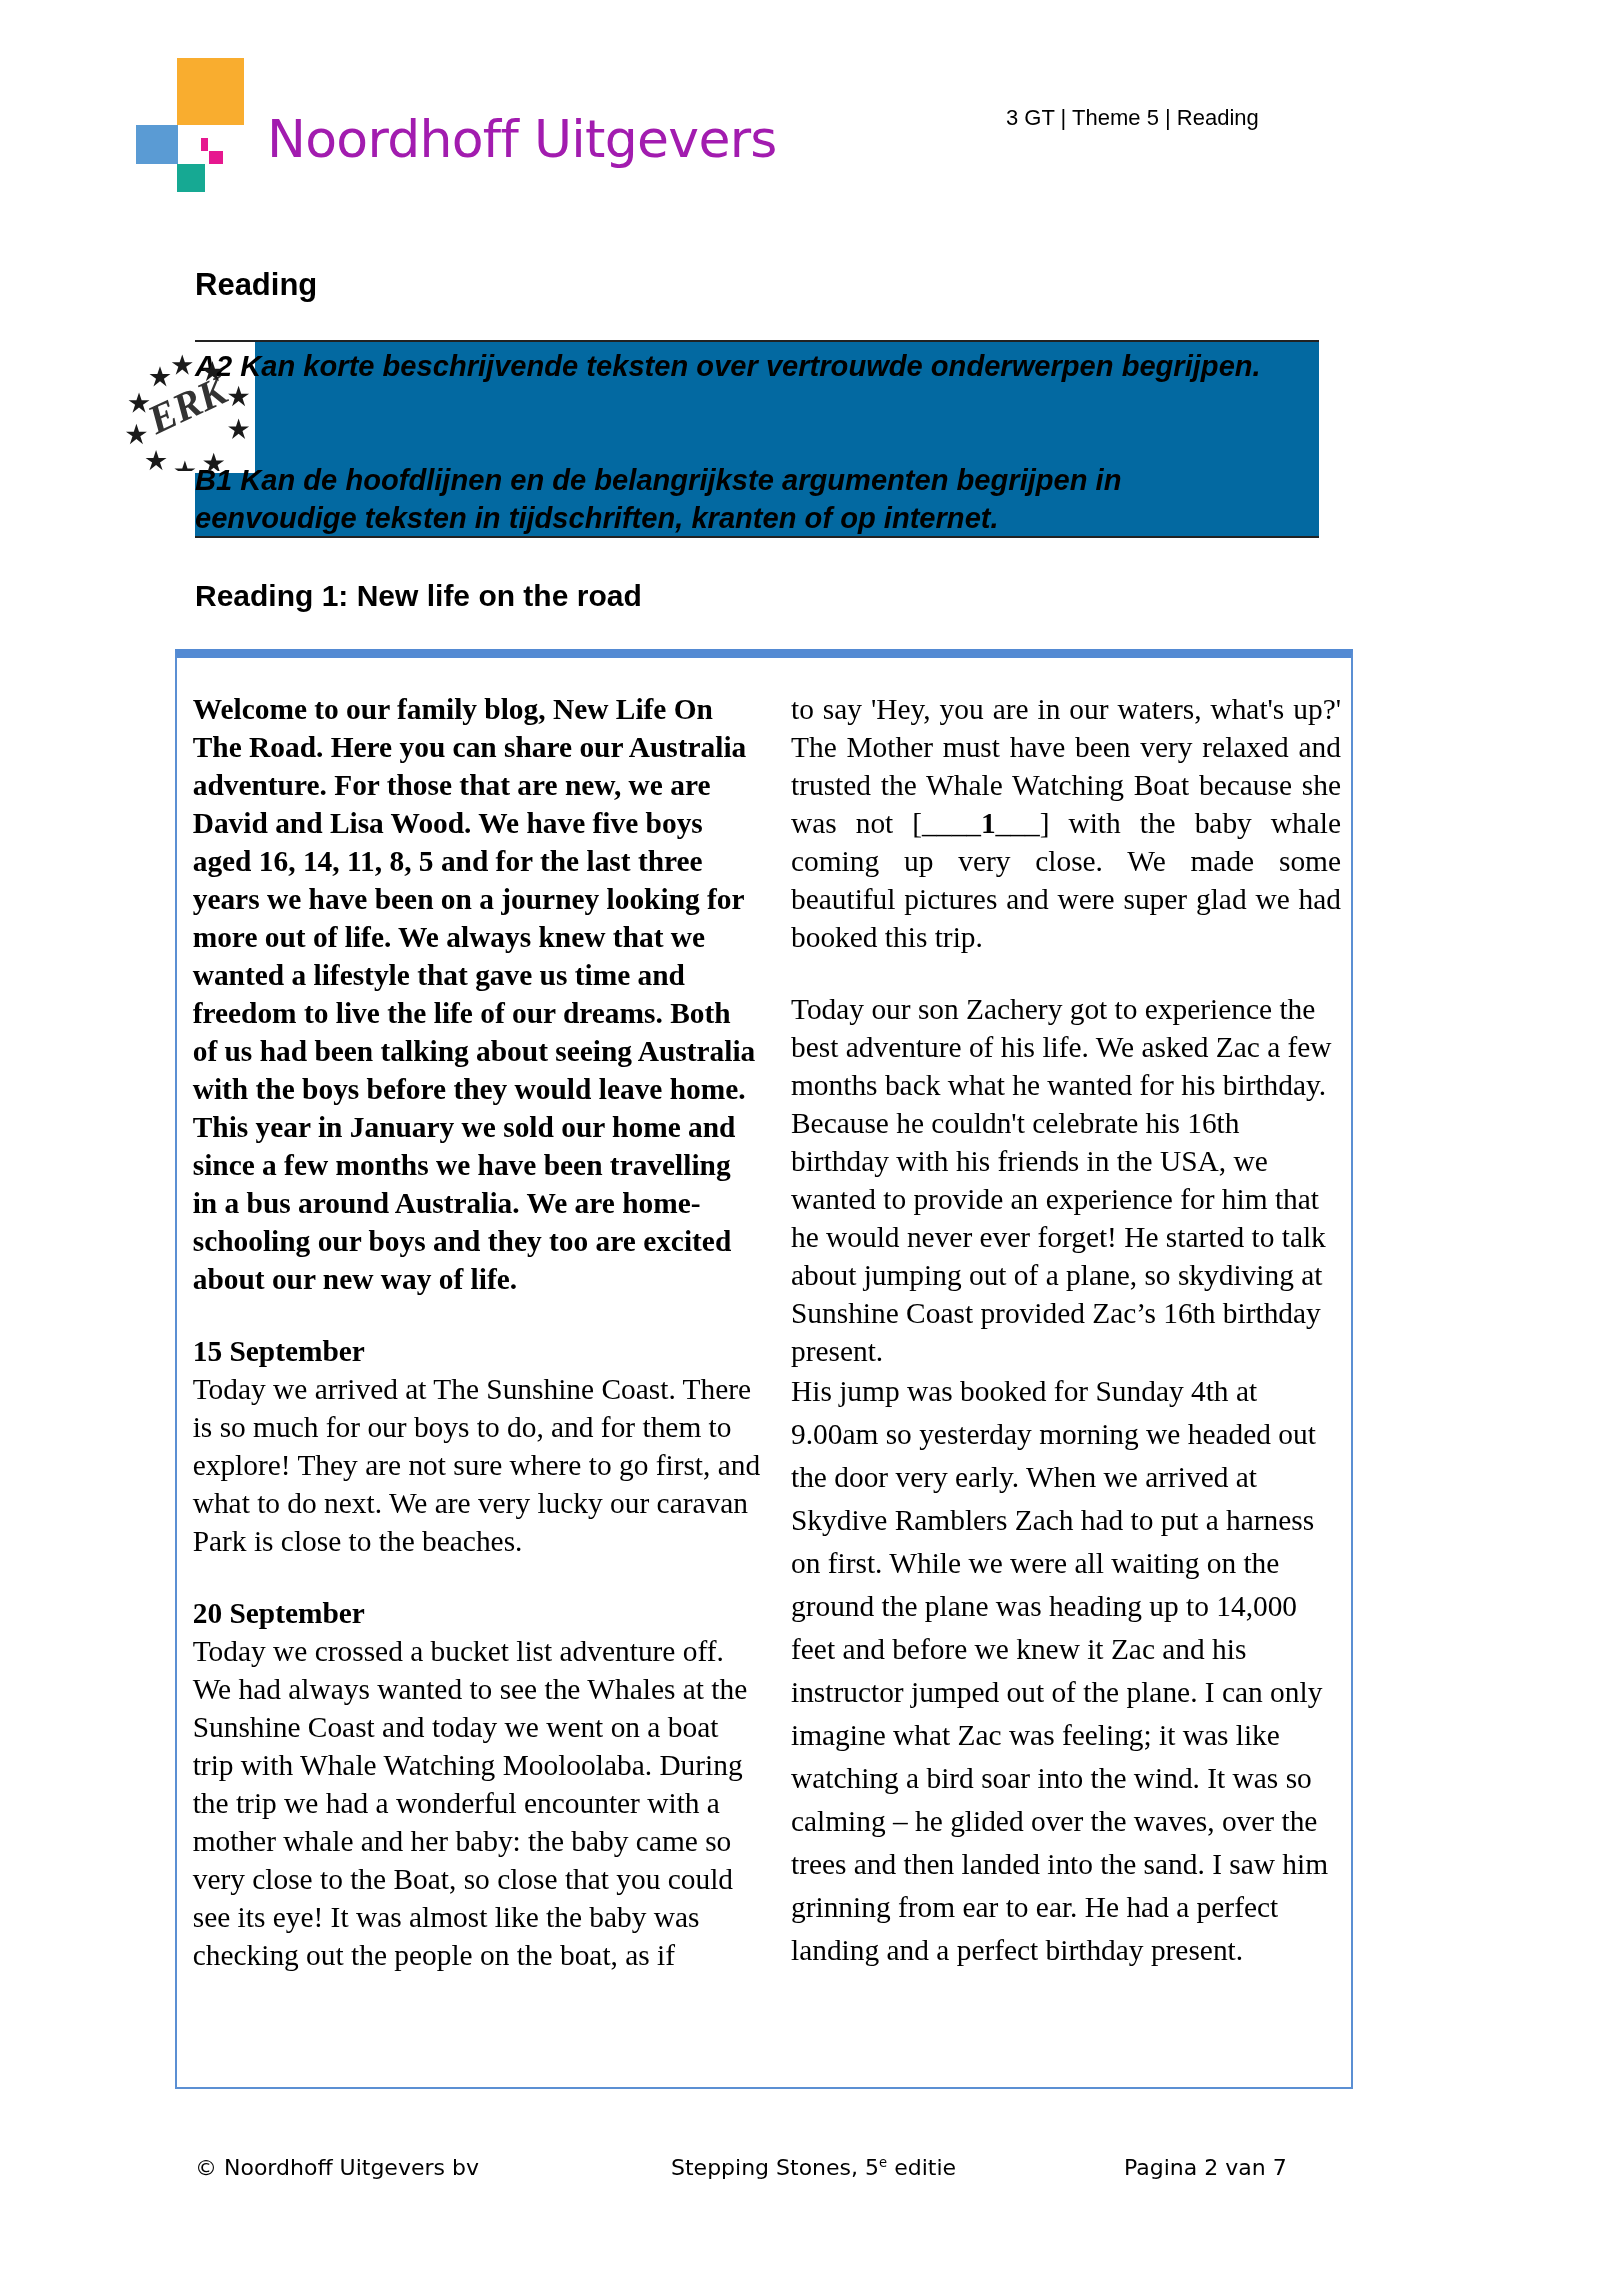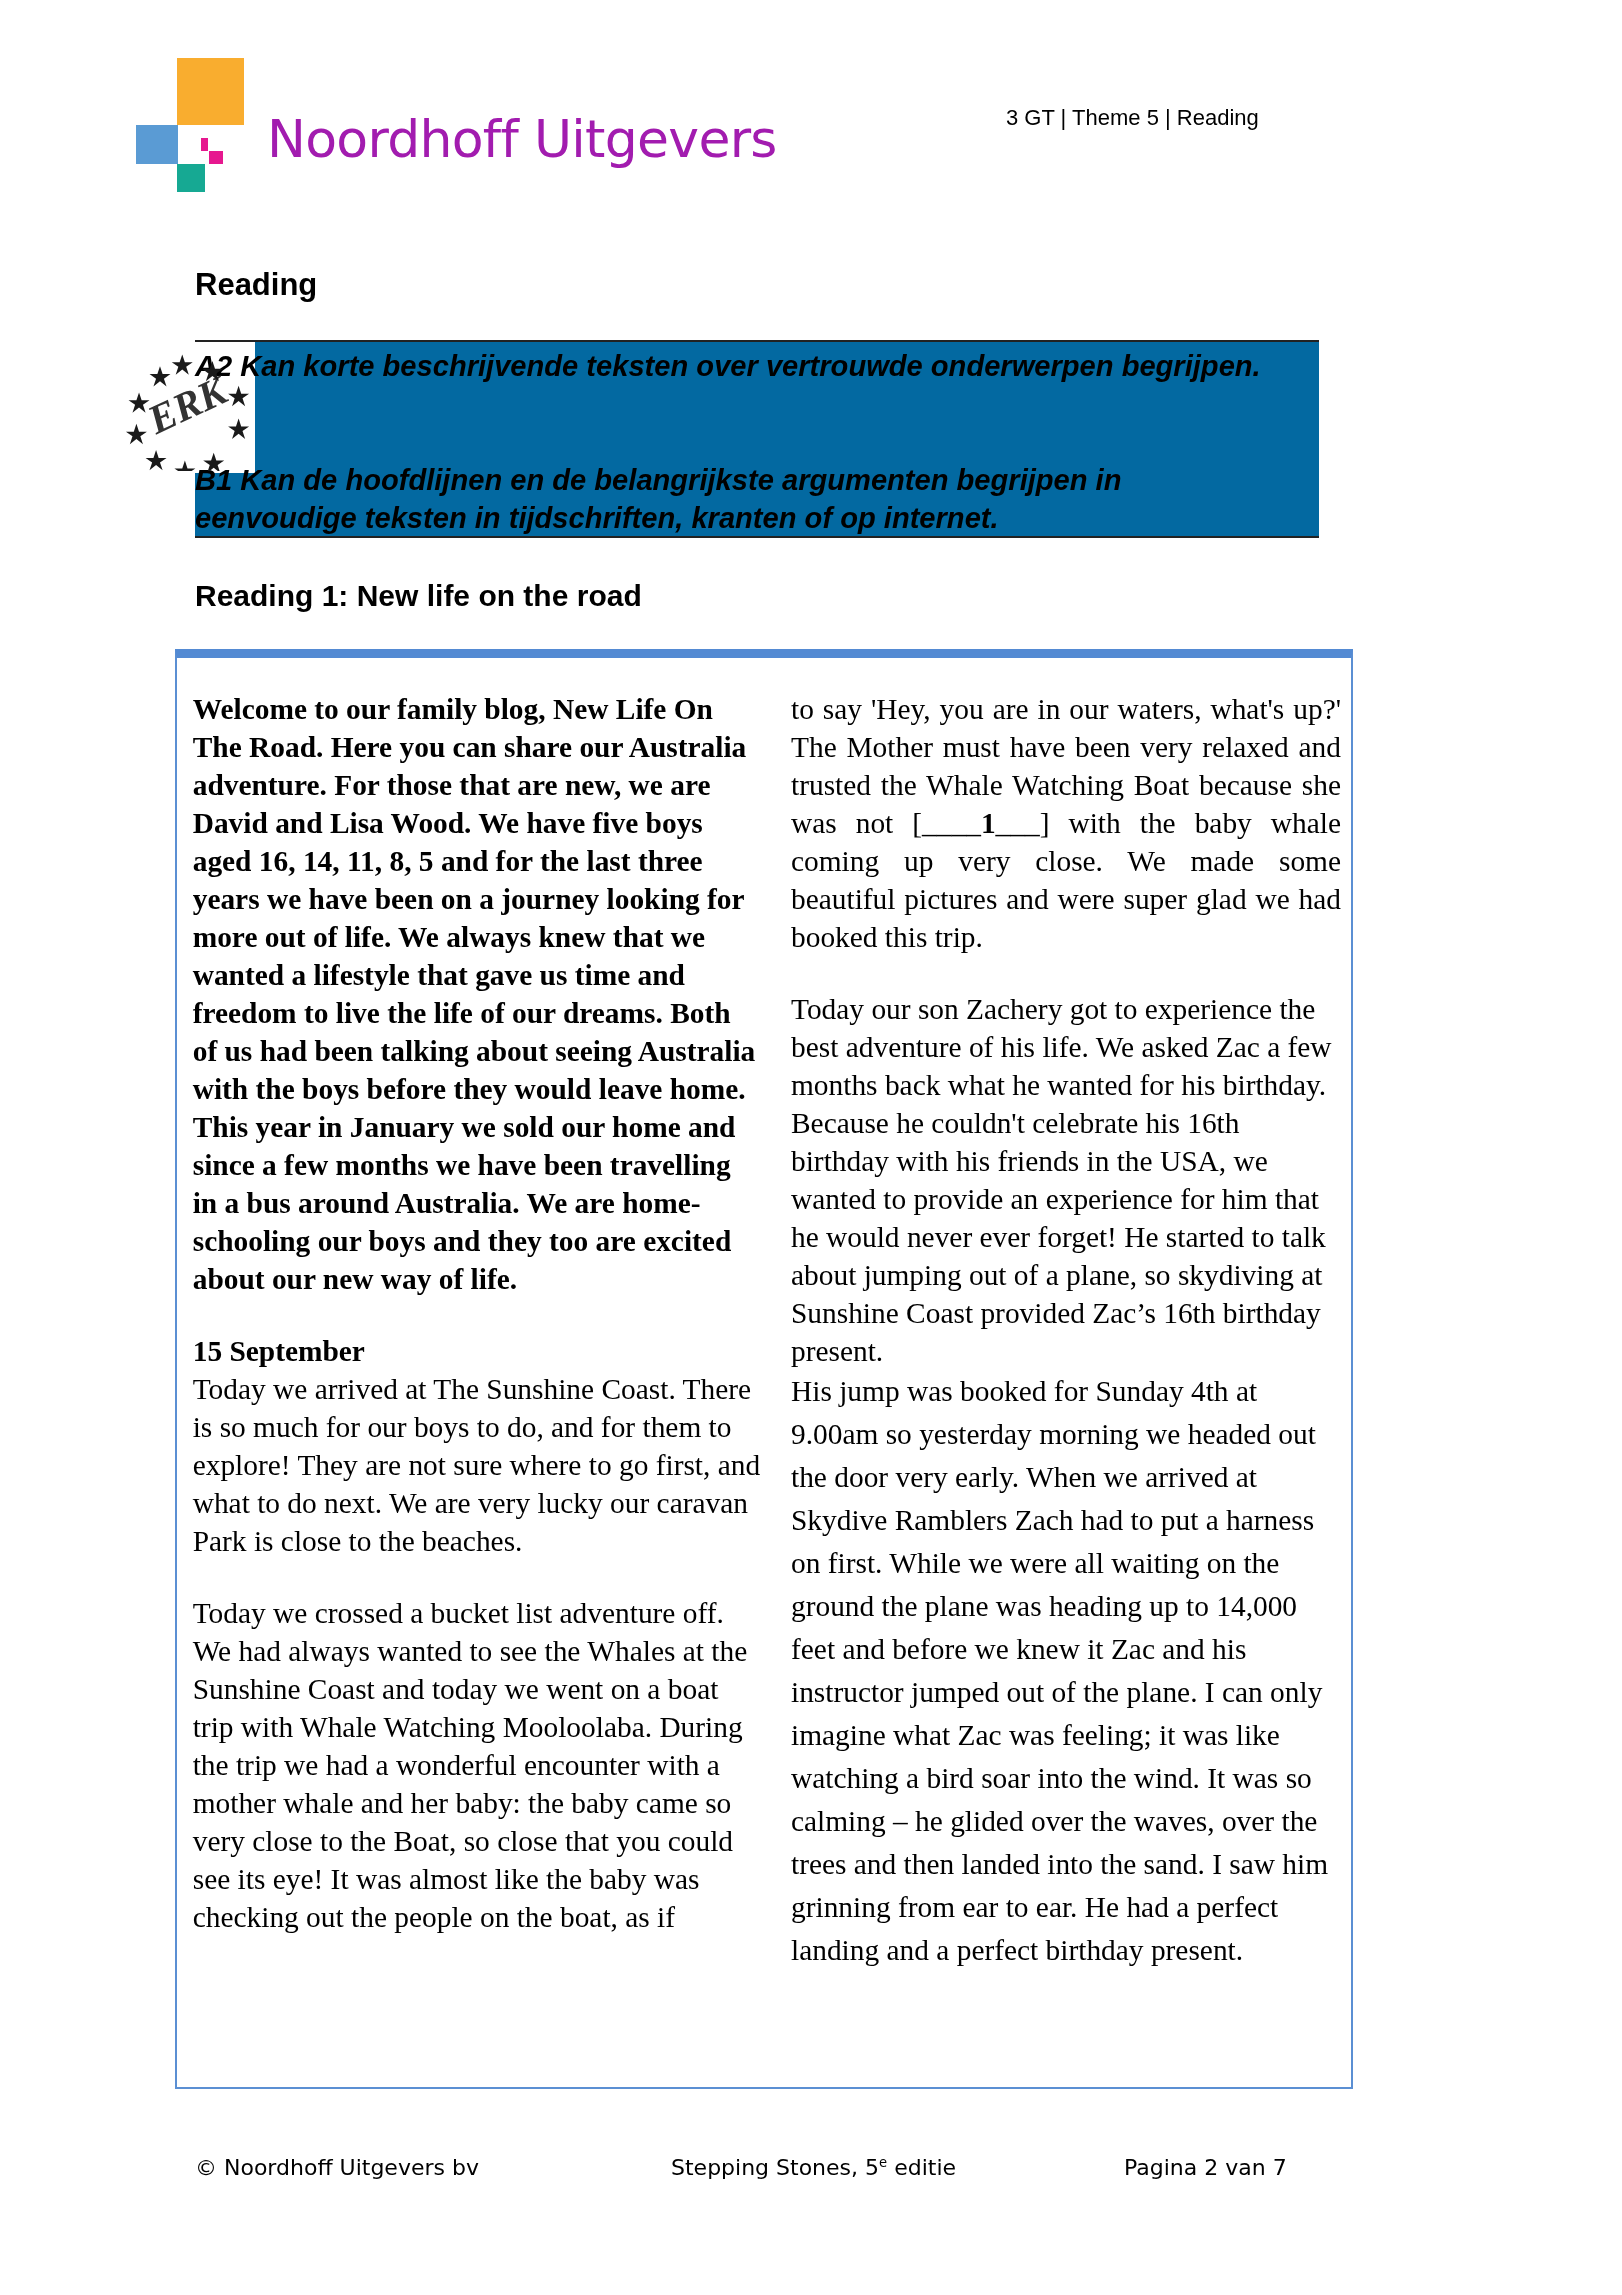"20 September" p.para { html: none -> <p>20 September</p> }
